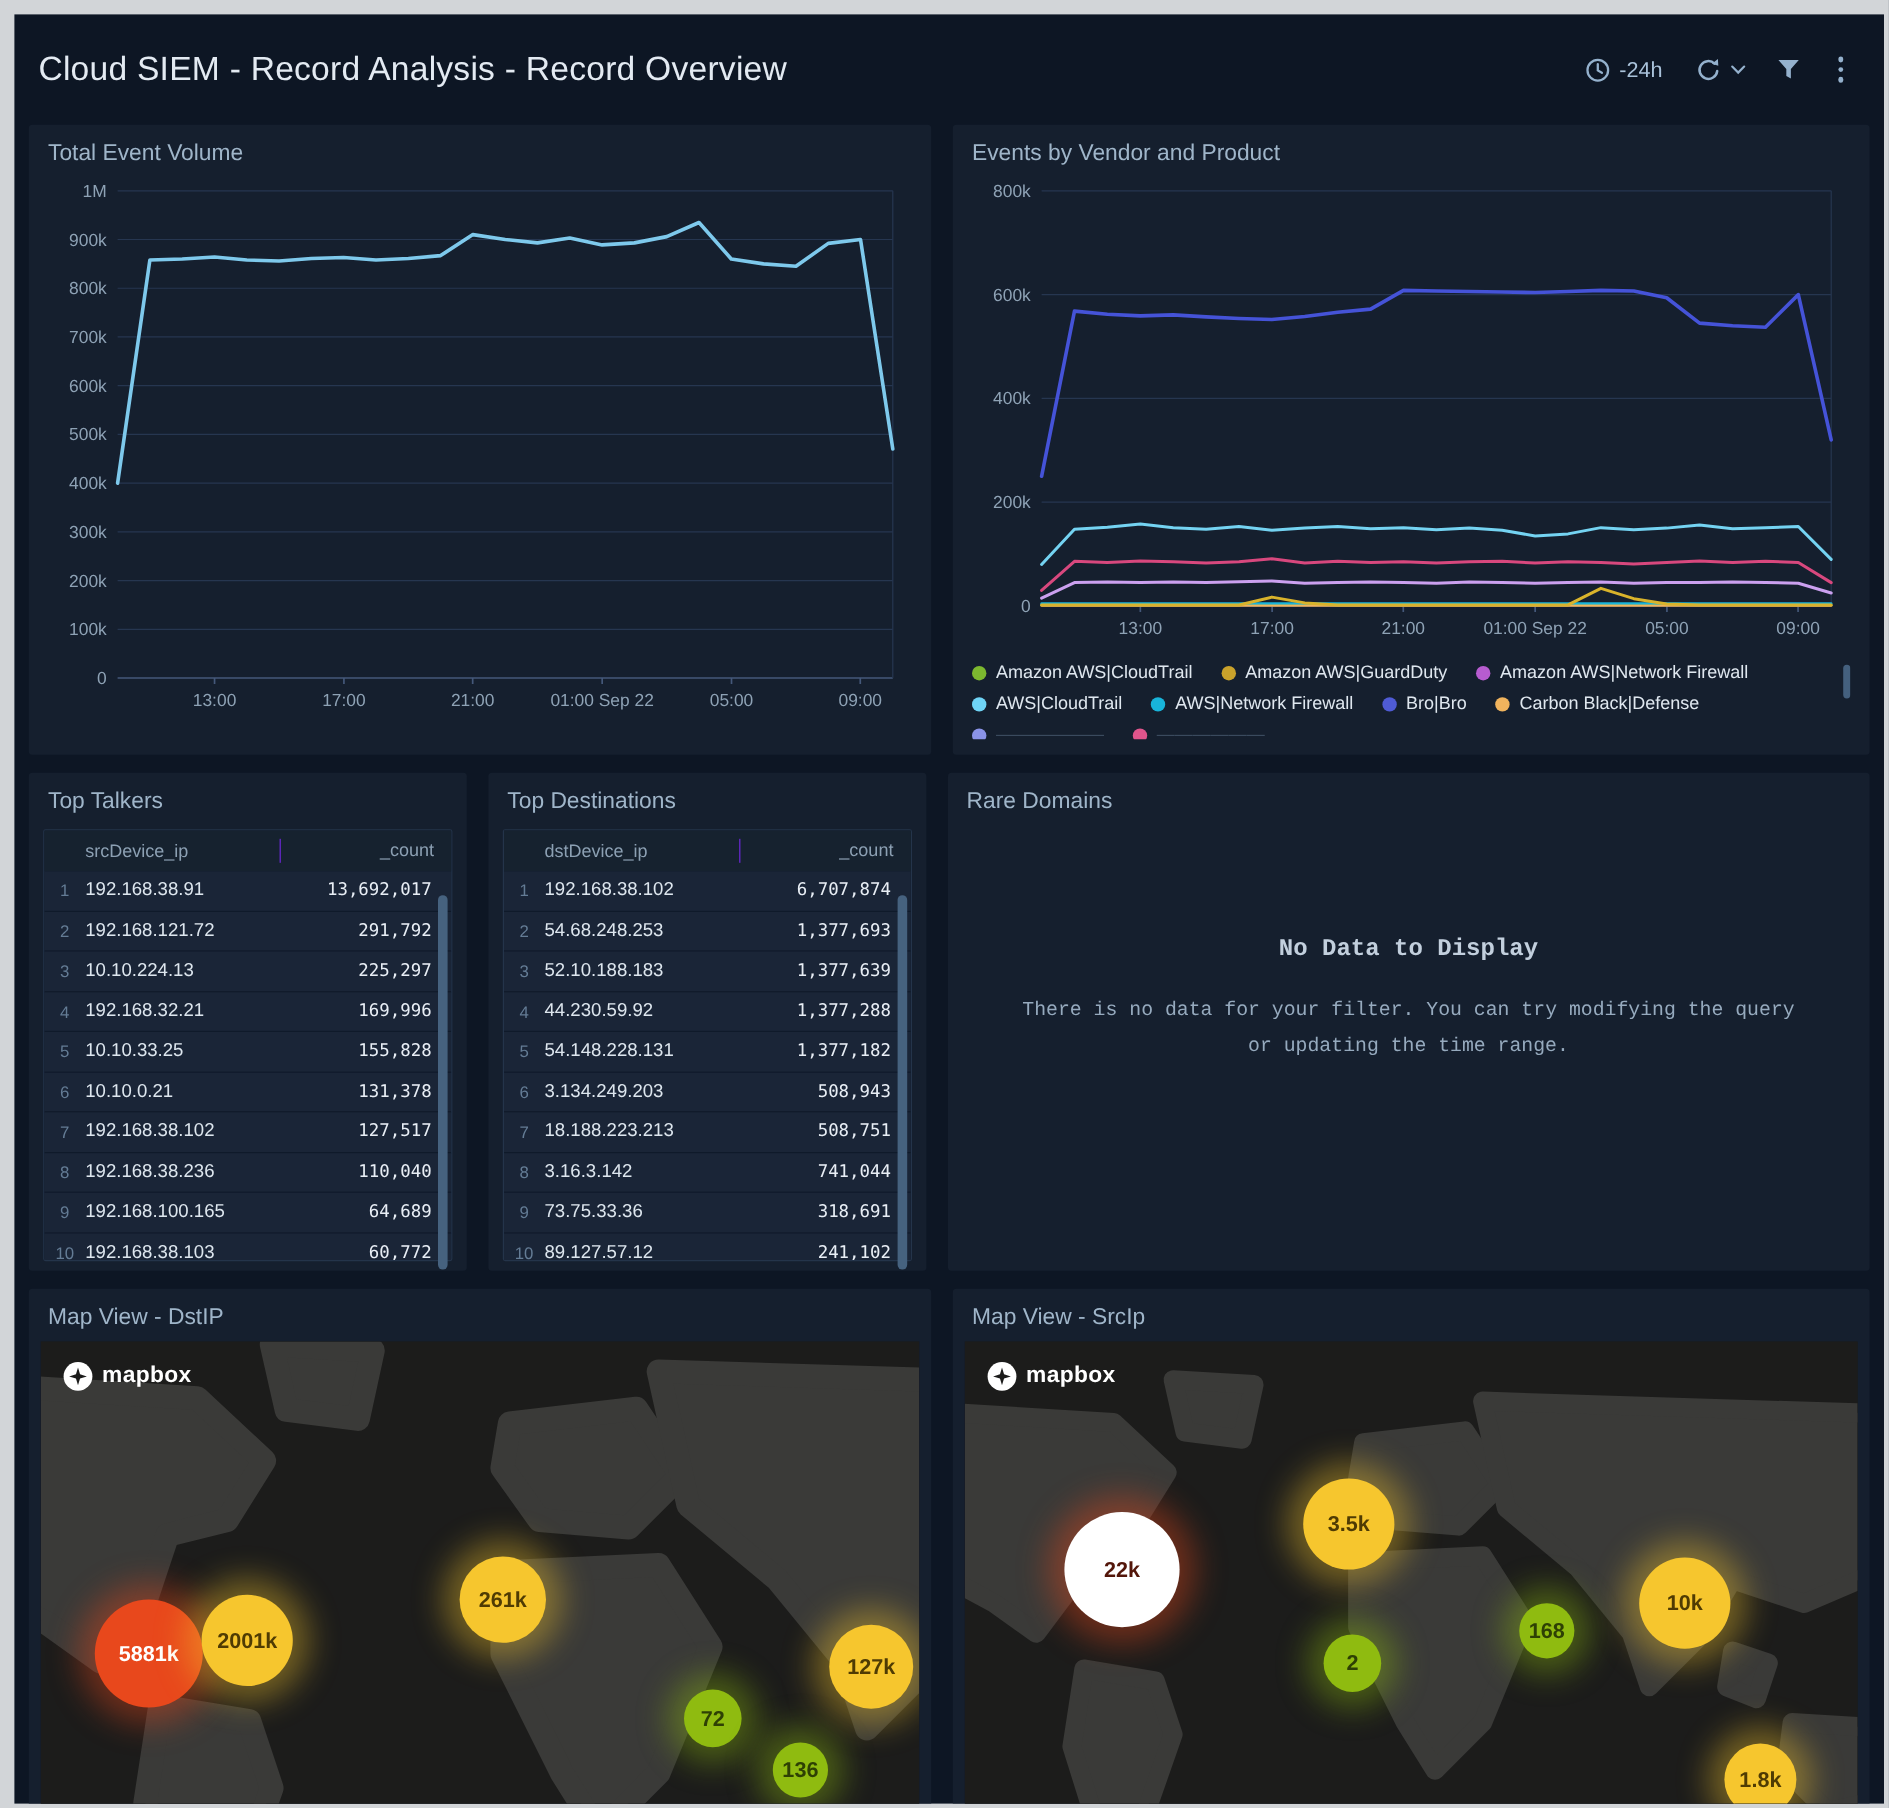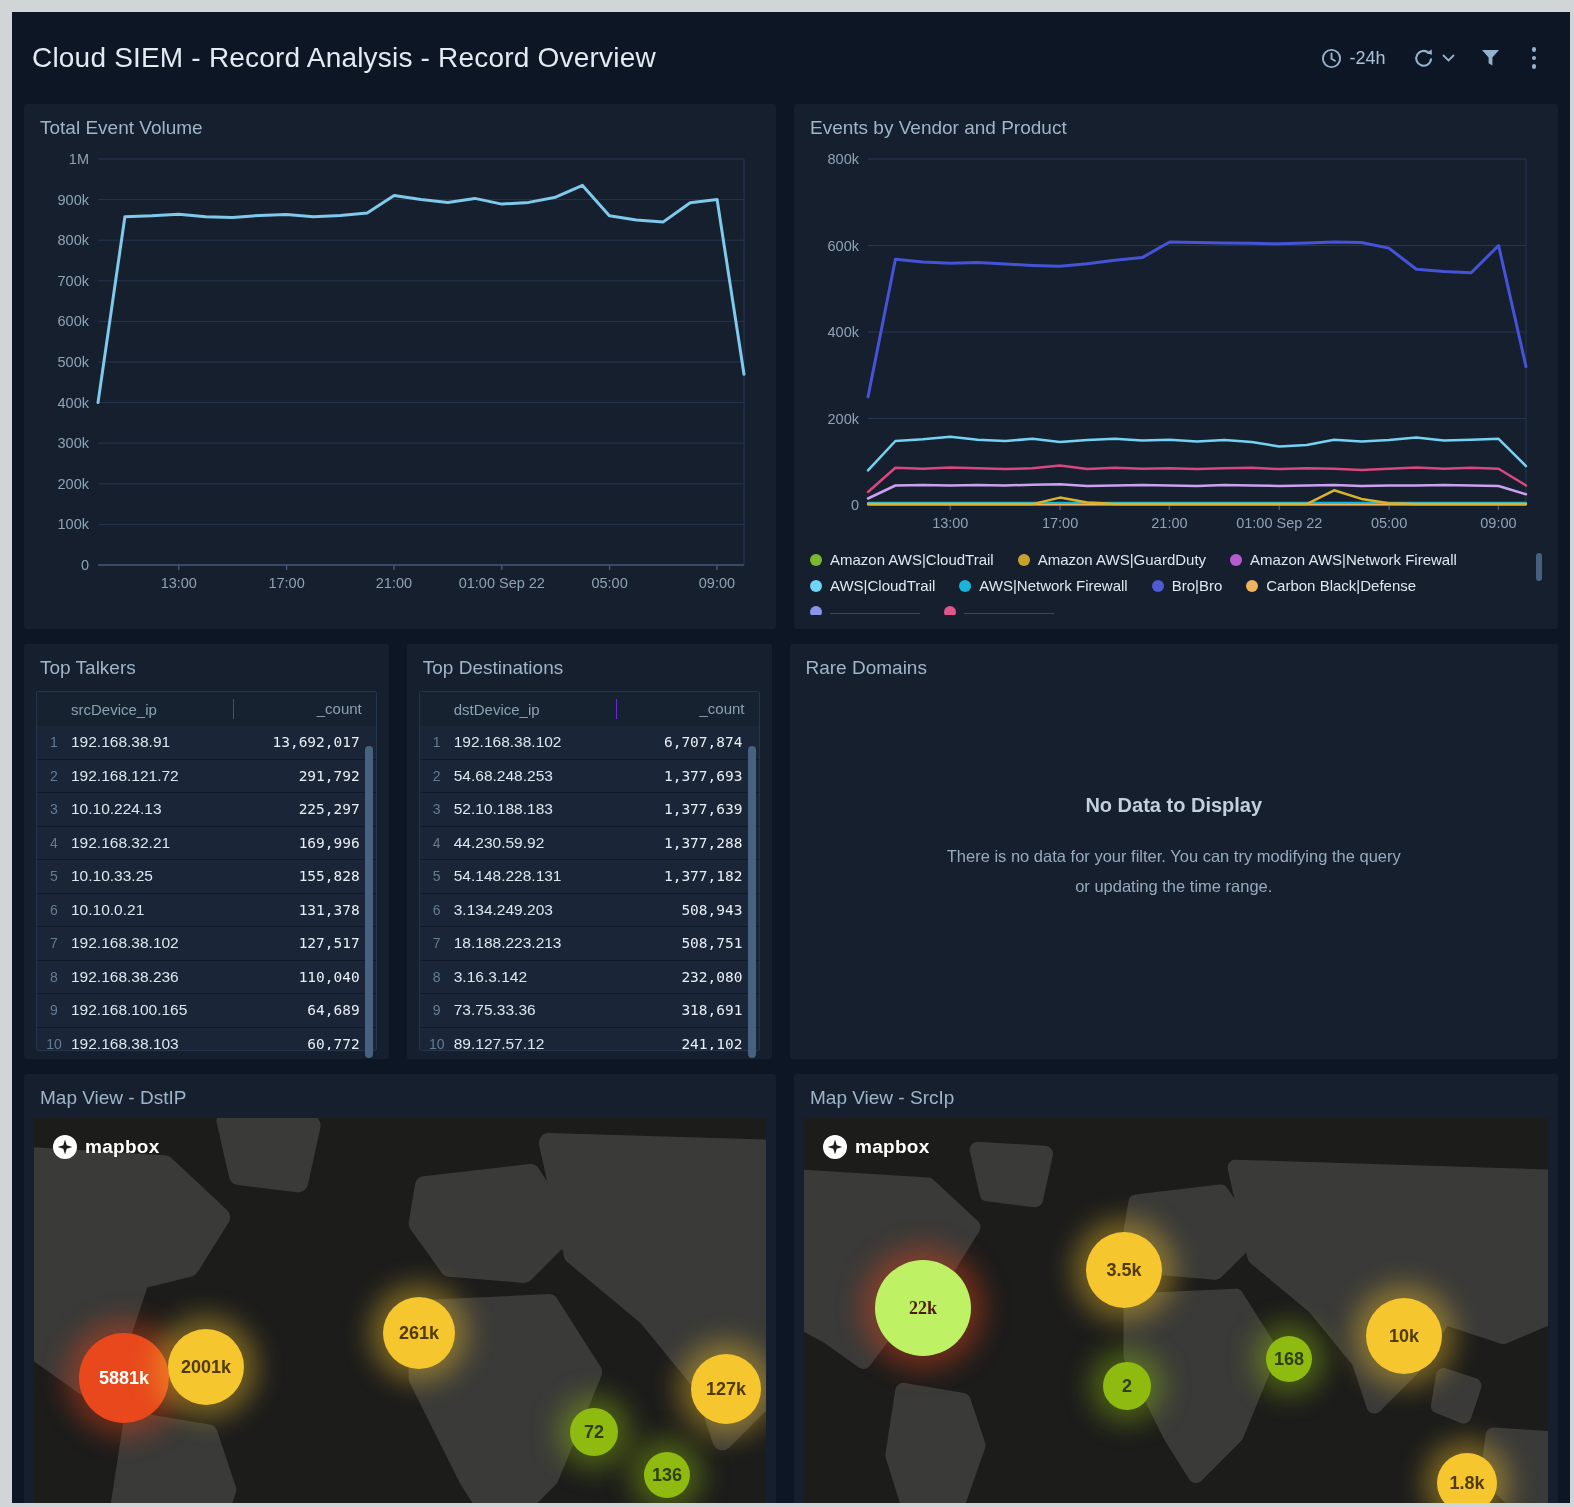"No Data to Display" .nodata { font-family: none -> Liberation Mono, monospace; top: 150px -> 136px }
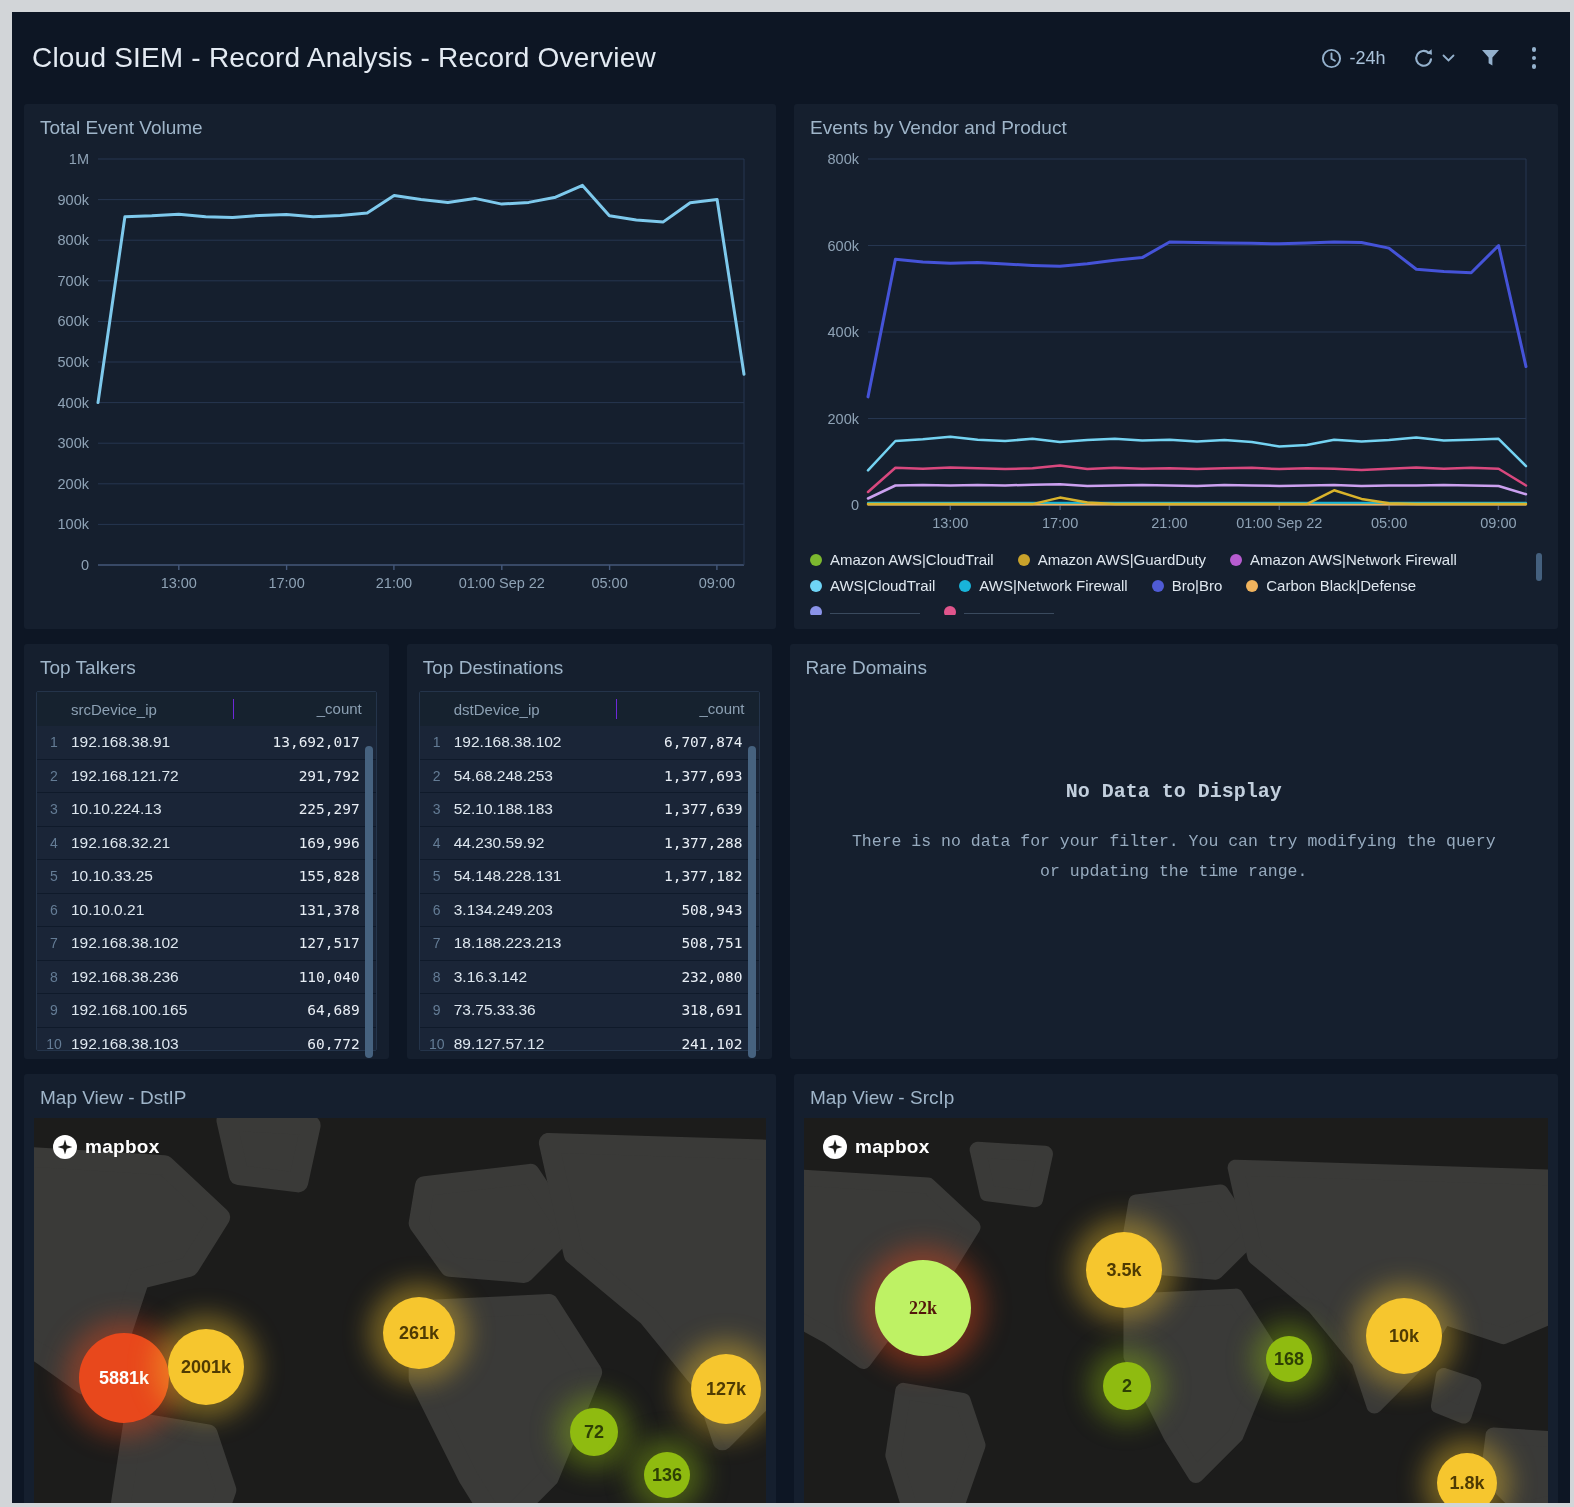"232,080" div.td { text: 232,080 -> 741,044 }
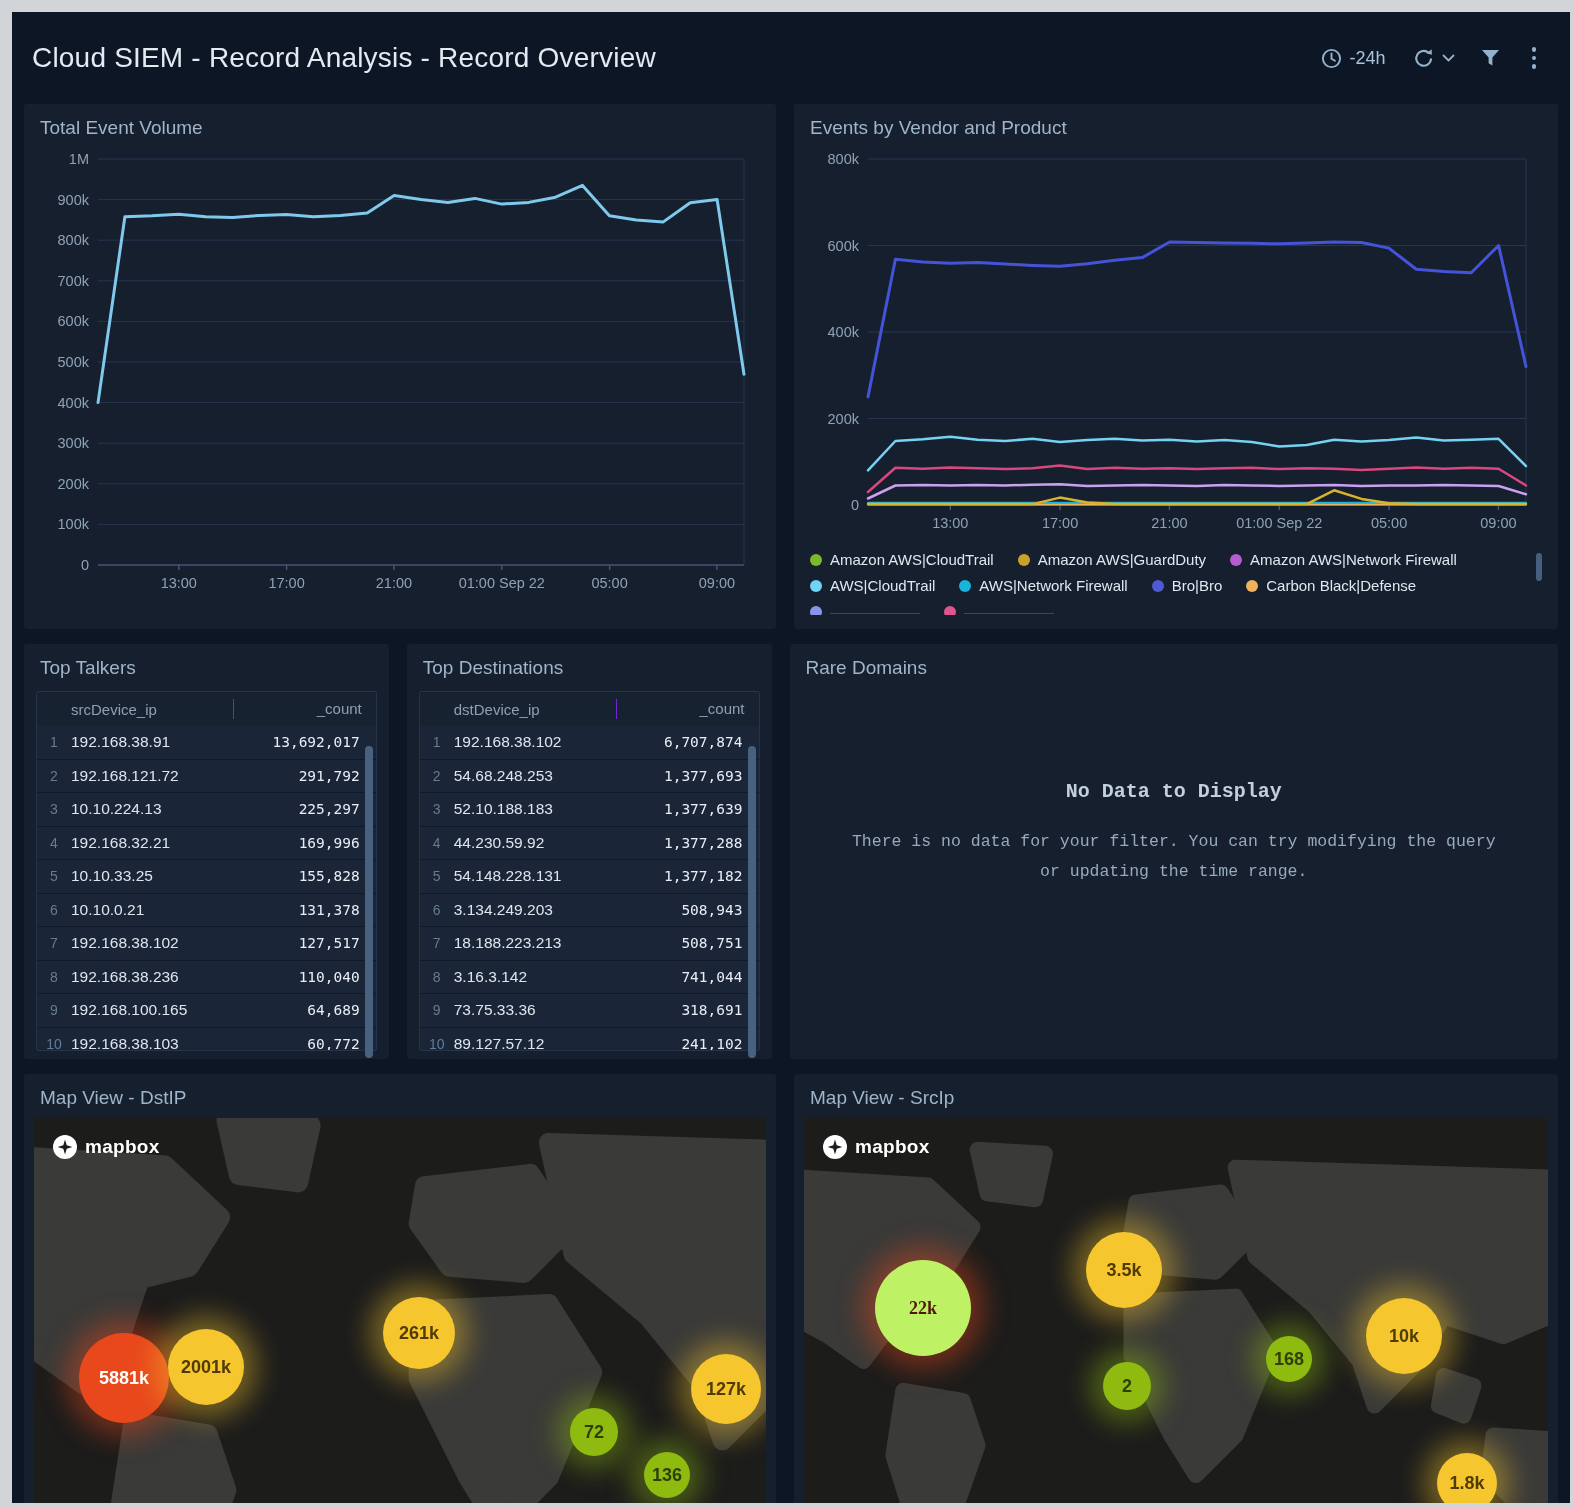"22k" div.bubble { background: #bef264 -> #ffffff; font-family: Liberation Serif, serif -> none; left: 71px -> 83px }
